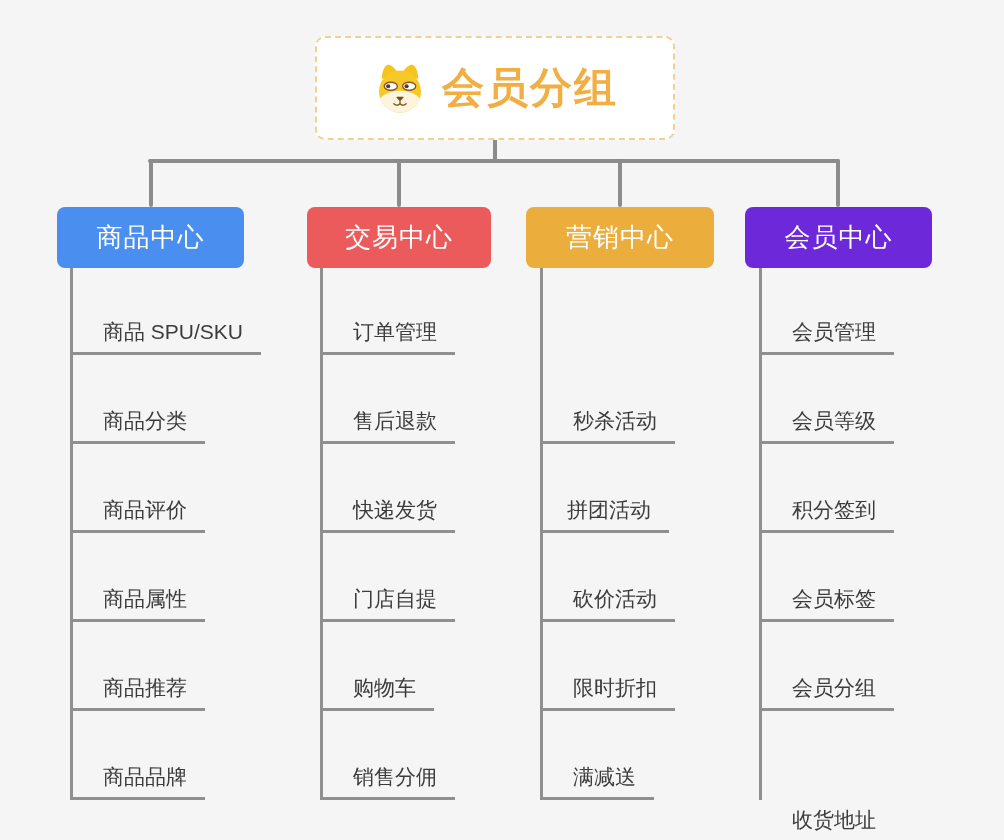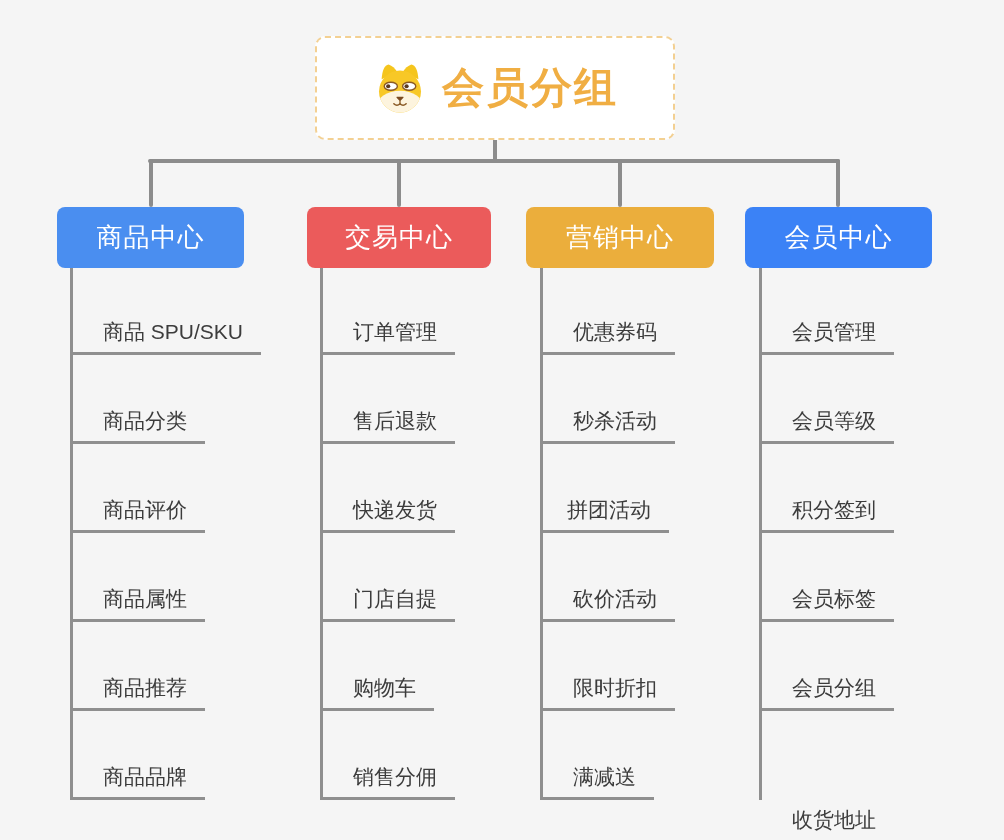"会员中心" div.hdr { background: #3b82f6 -> #6d28d9 }
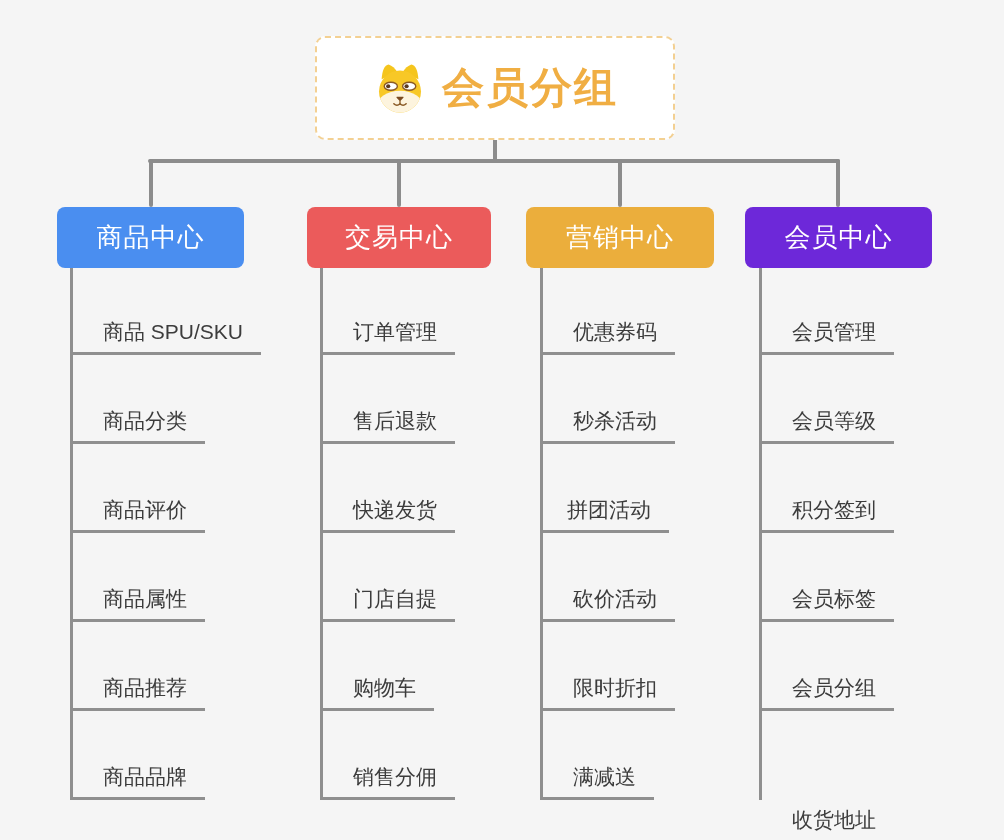"优惠券码" div.item { html: <div>优惠券码</div> -> none }
